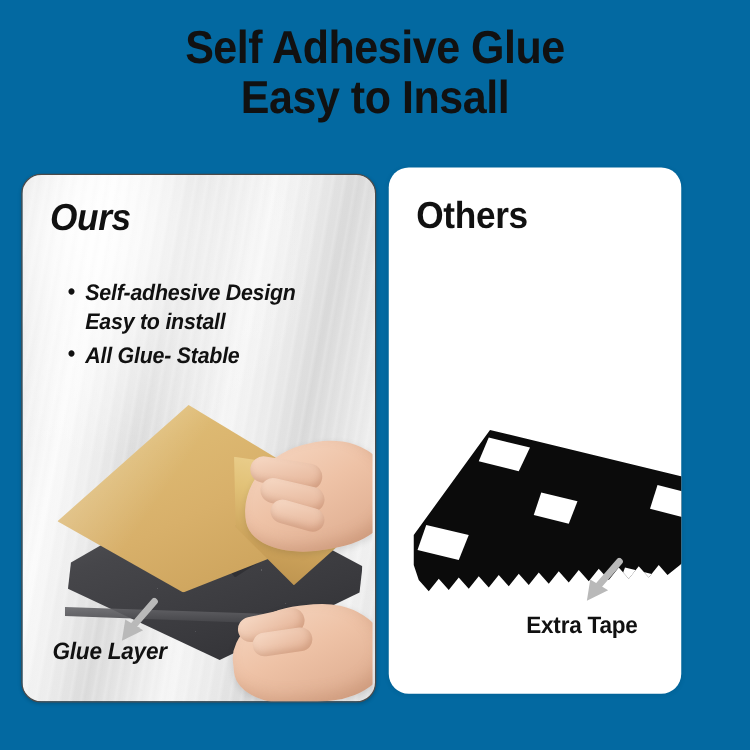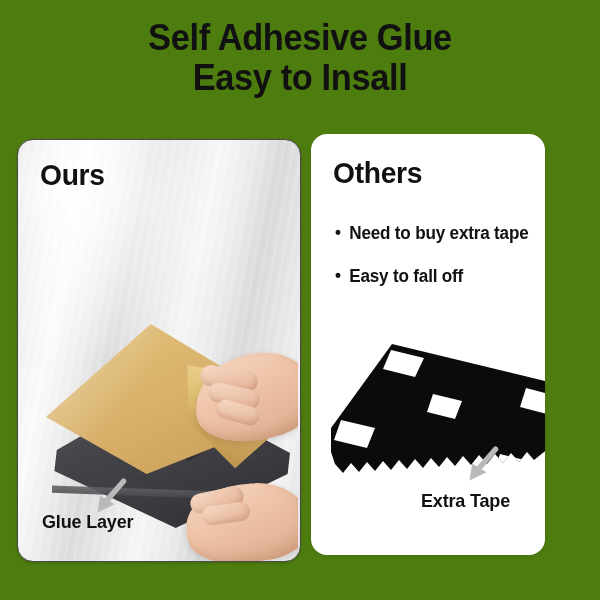"Self Adhesive Glue" #root { background: #4d7c0f -> #0369a1 }
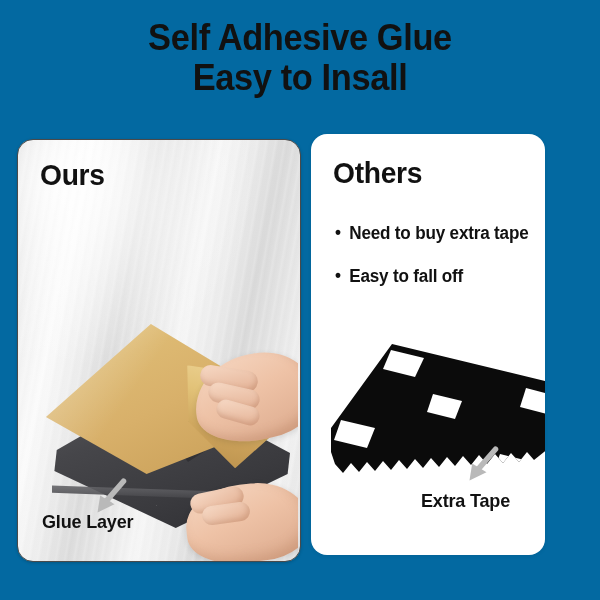"Ours" .panel-left { font-style: none -> italic }
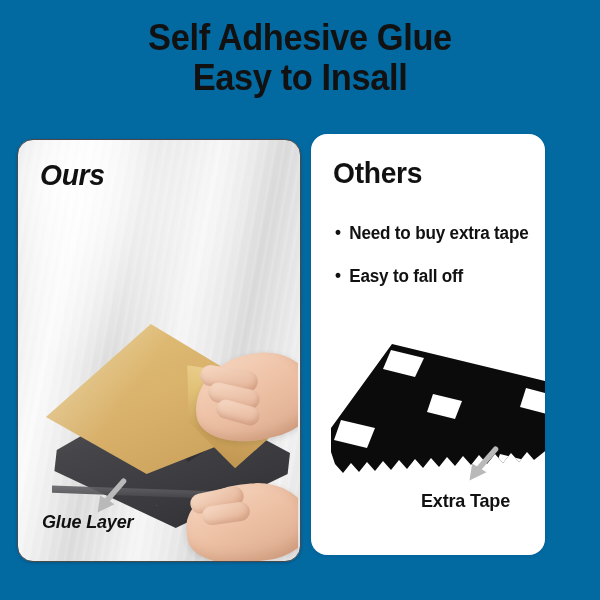"Self-adhesive Design" ul.bullets { html: none -> <ul> <li>Self-adhesive Design Easy to install</li> <li>All Glue- Stable</li> </ul> }
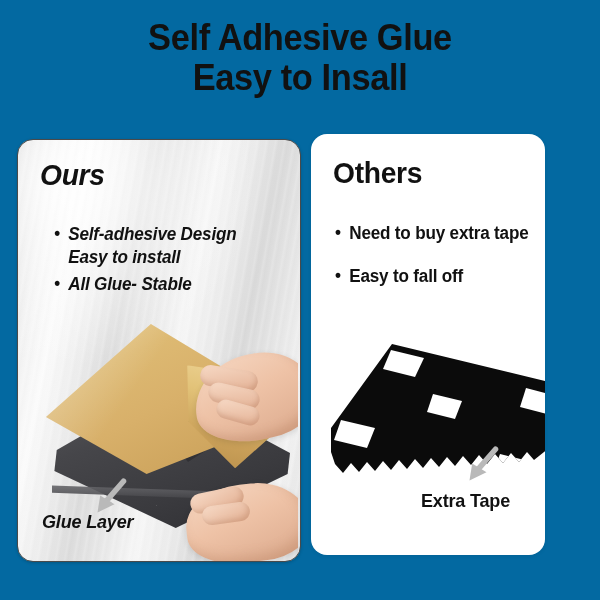"Need to buy extra tape" ul.bullets { html: <ul> <li>Need to buy extra tape</li> <li>Easy to fall off</li> </ul> -> none }
